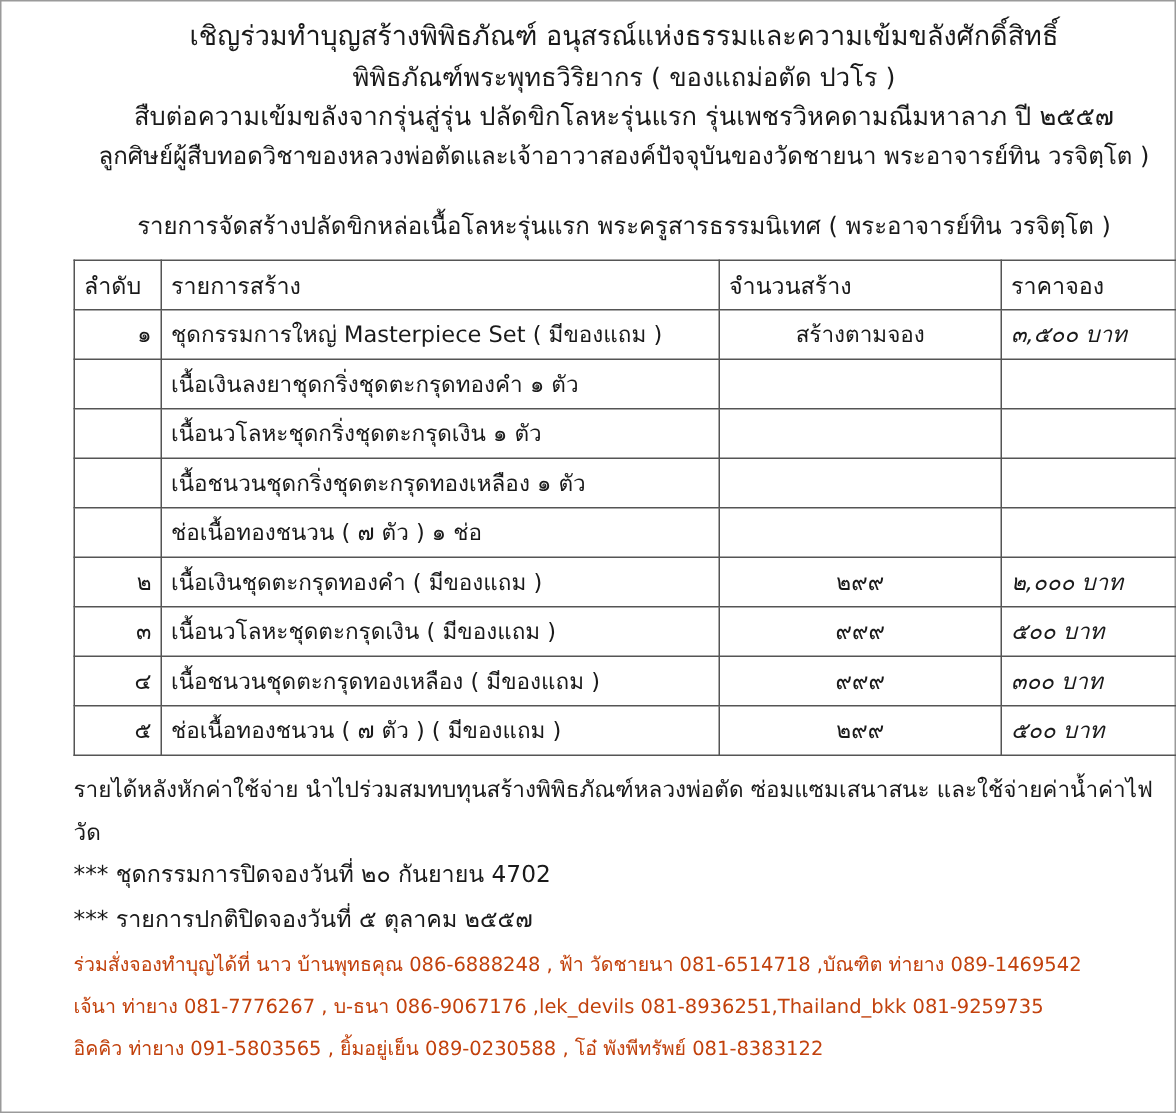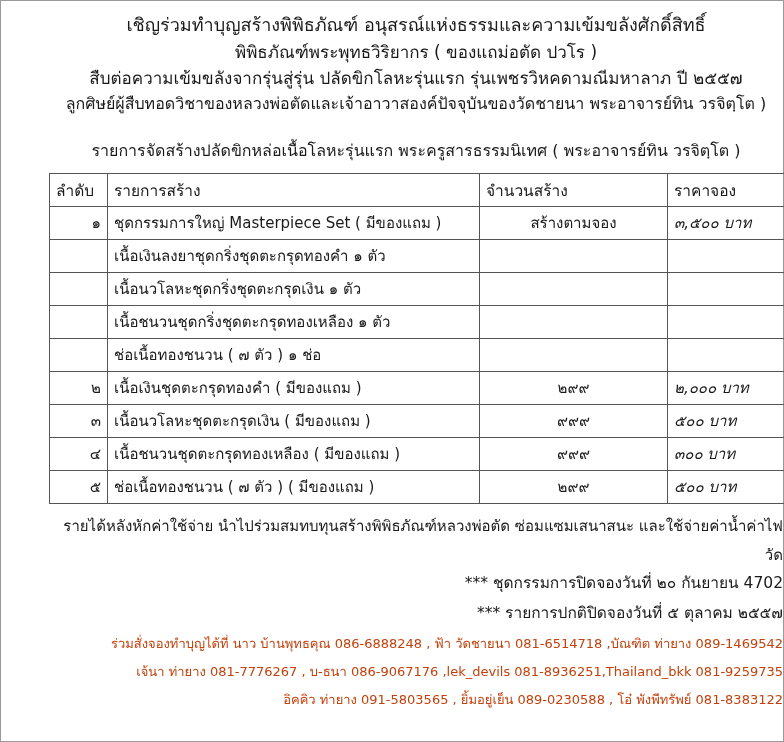"รายได้หลังหักค่าใช้จ่าย" .footer { text-align: right -> left }
